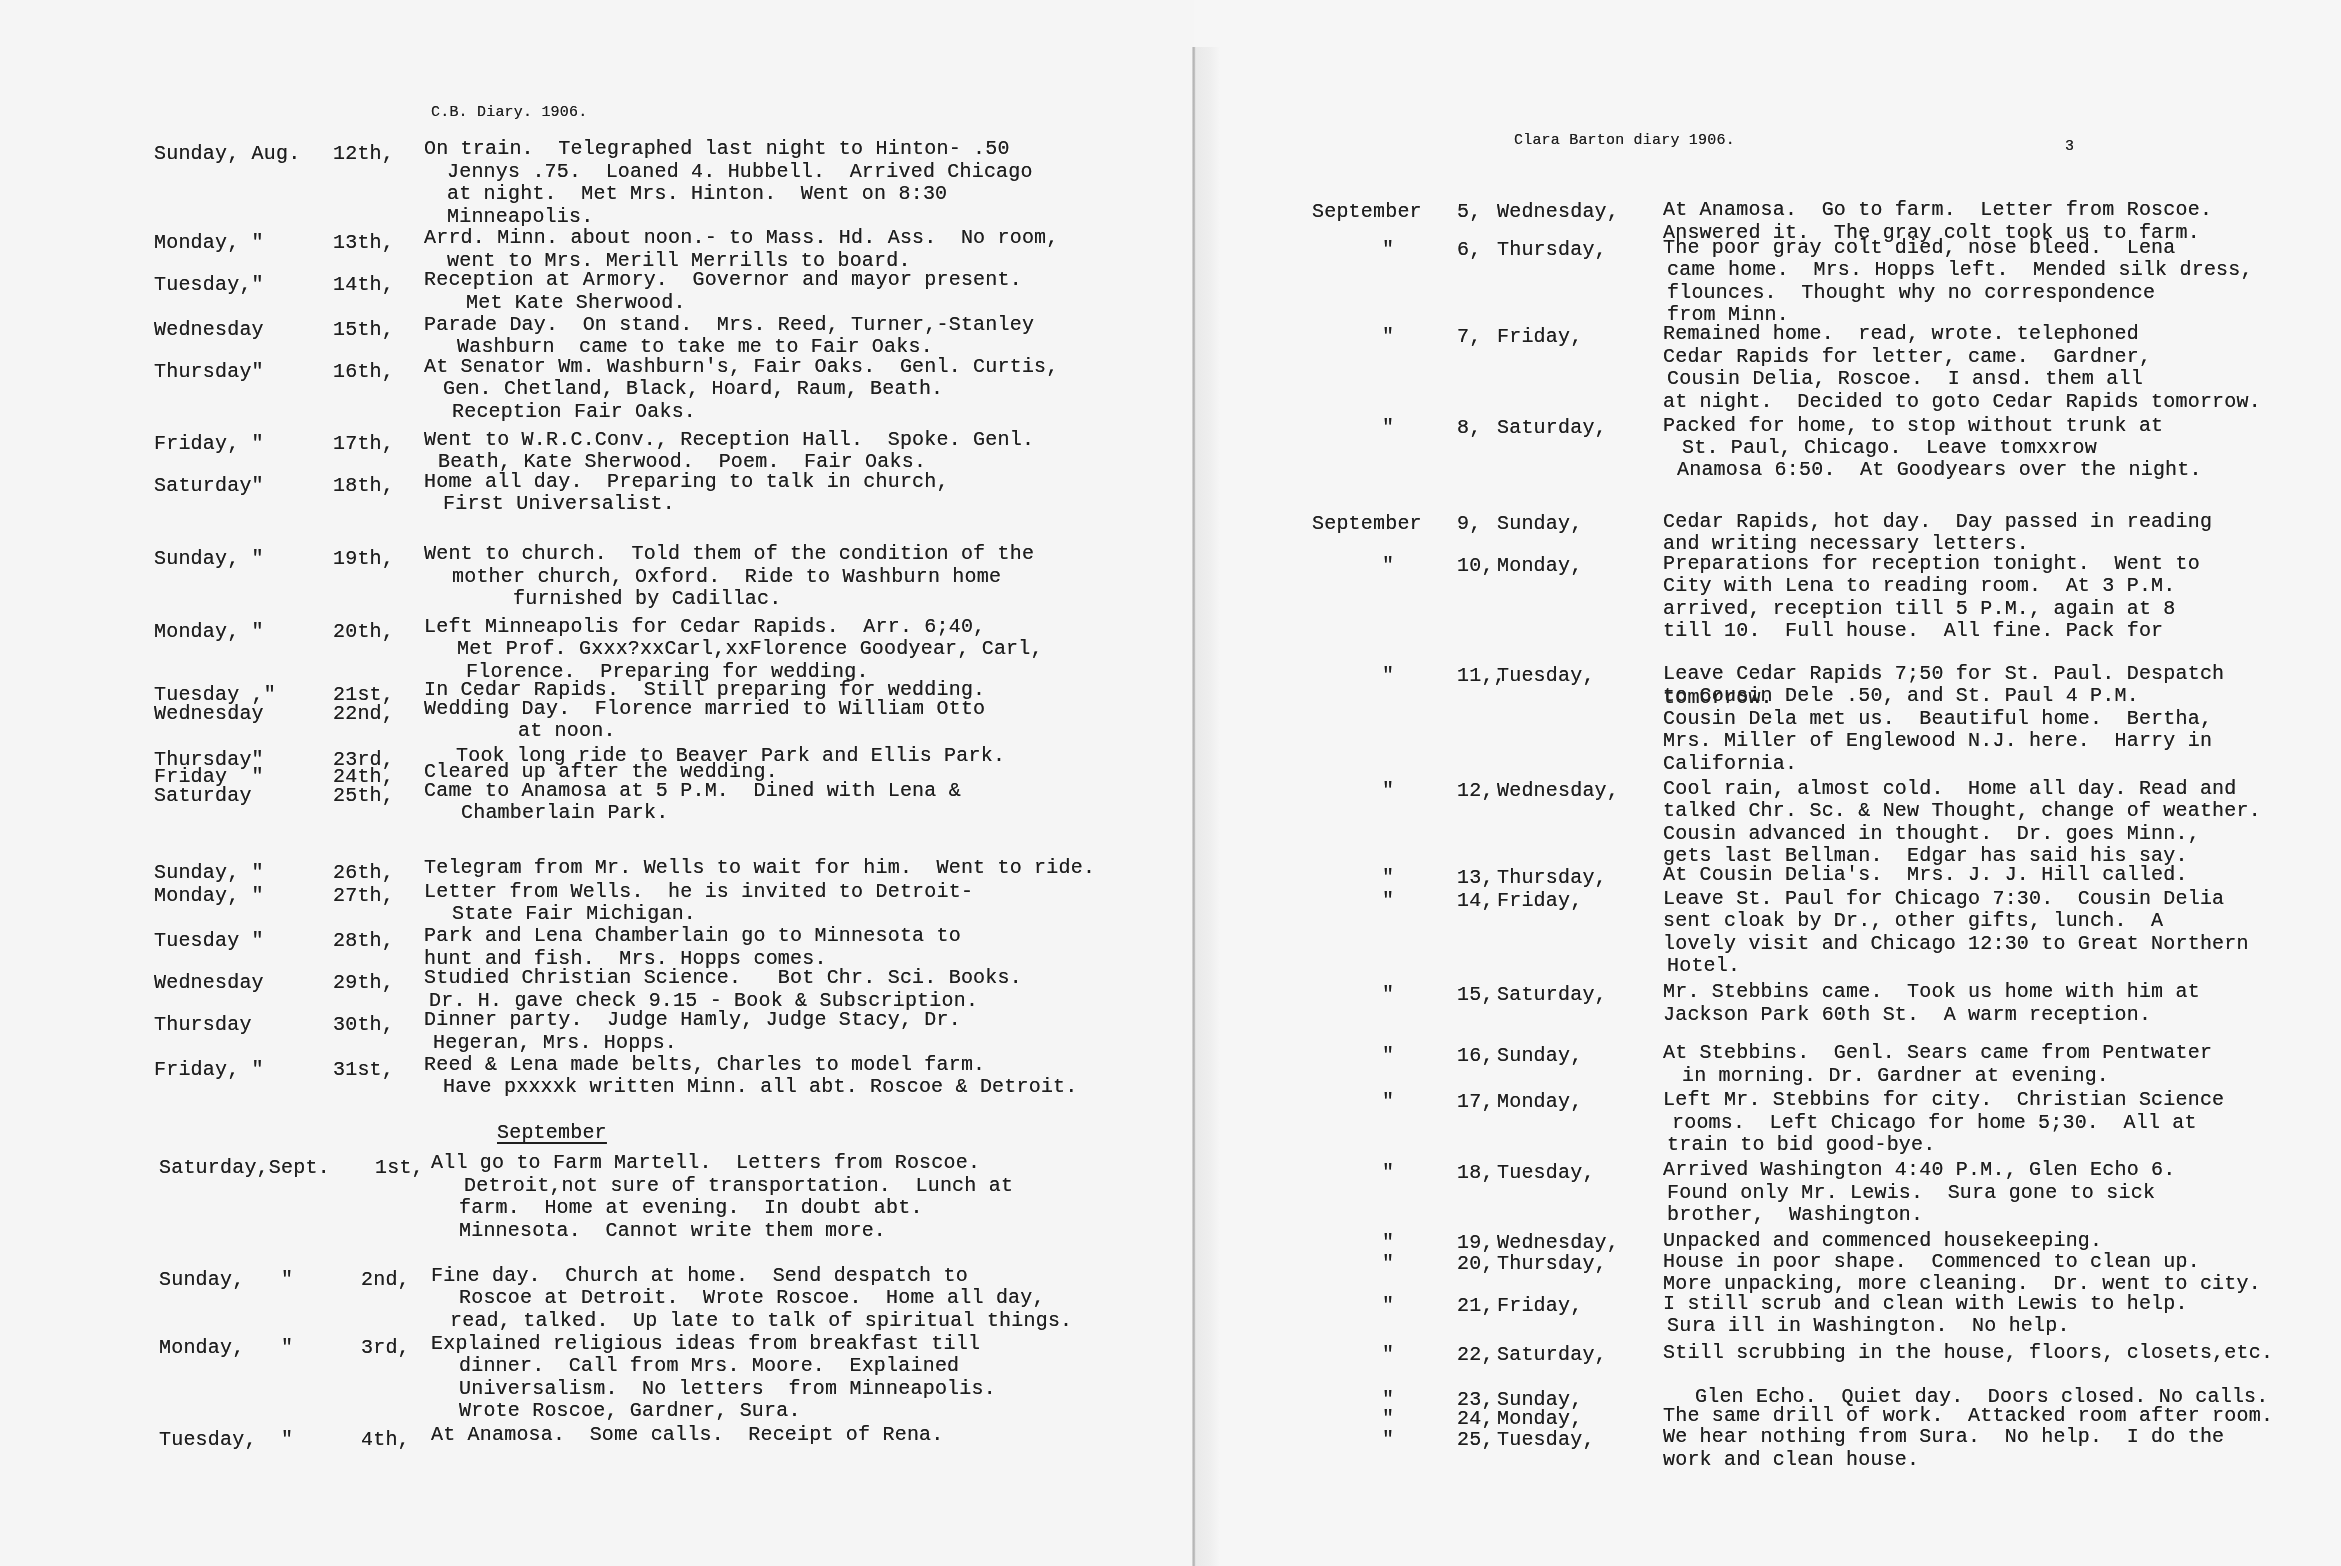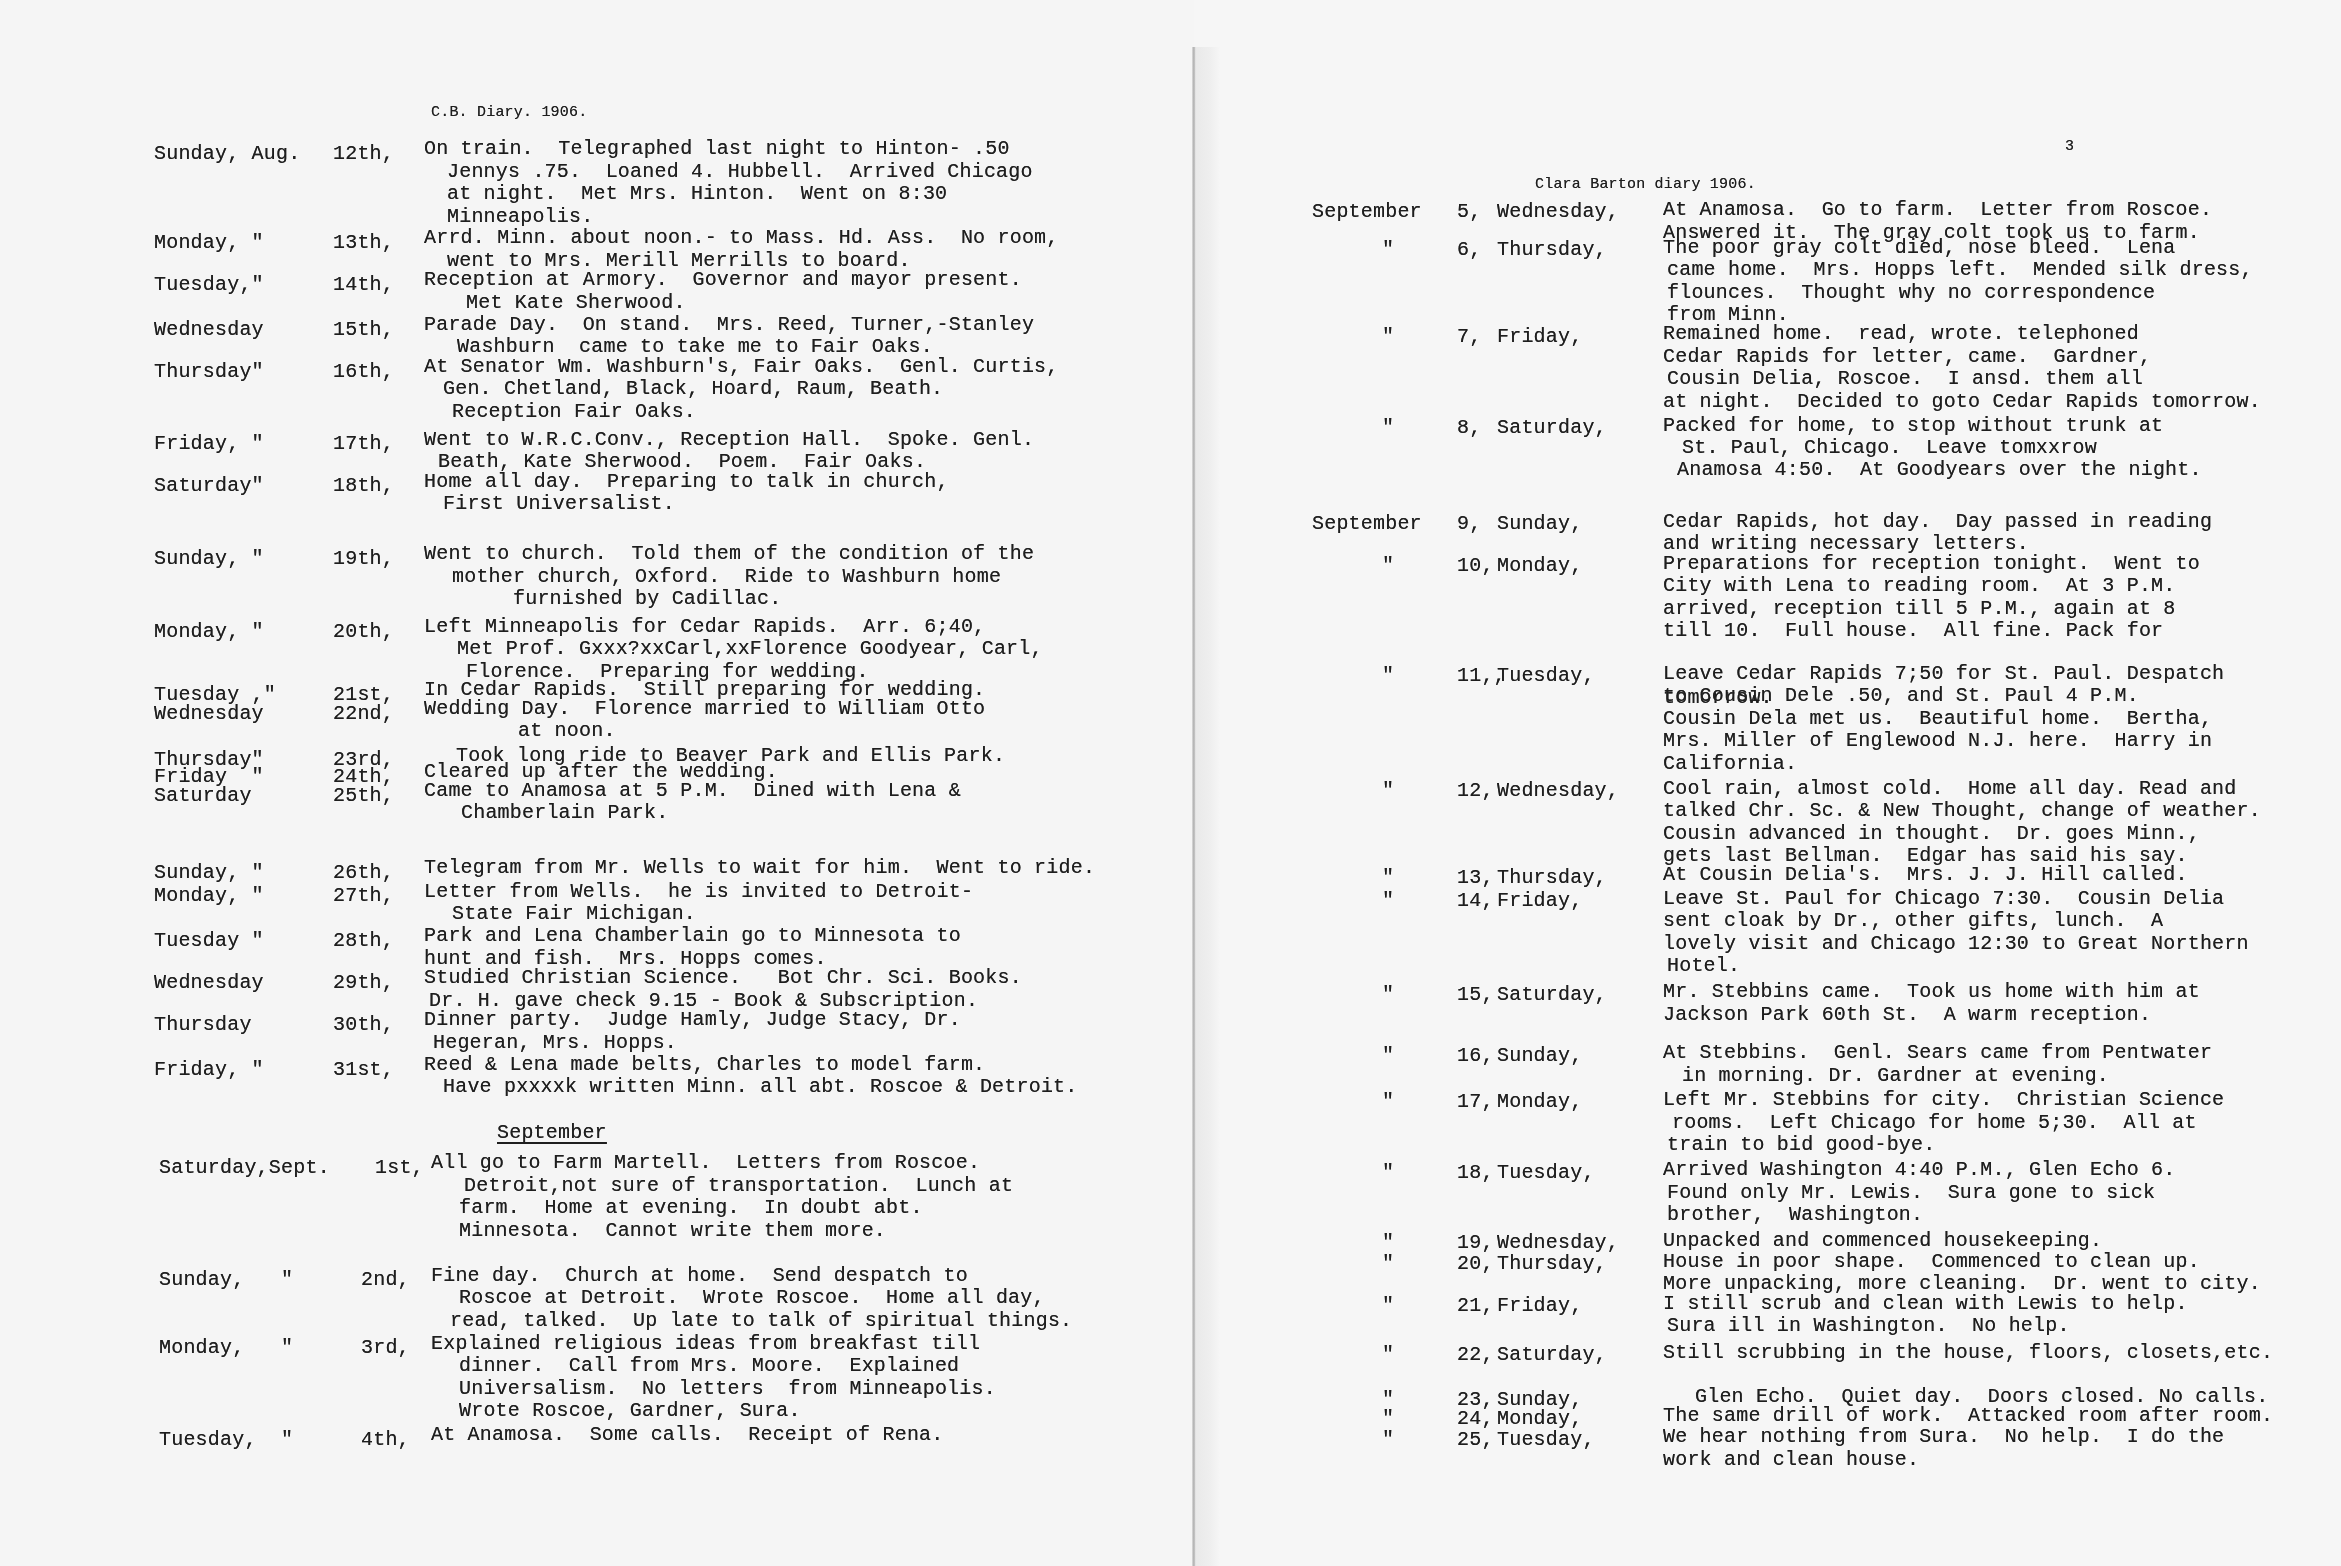"Clara Barton diary 1906." div.t { left: 341px -> 320px; margin-top: 44px -> none }
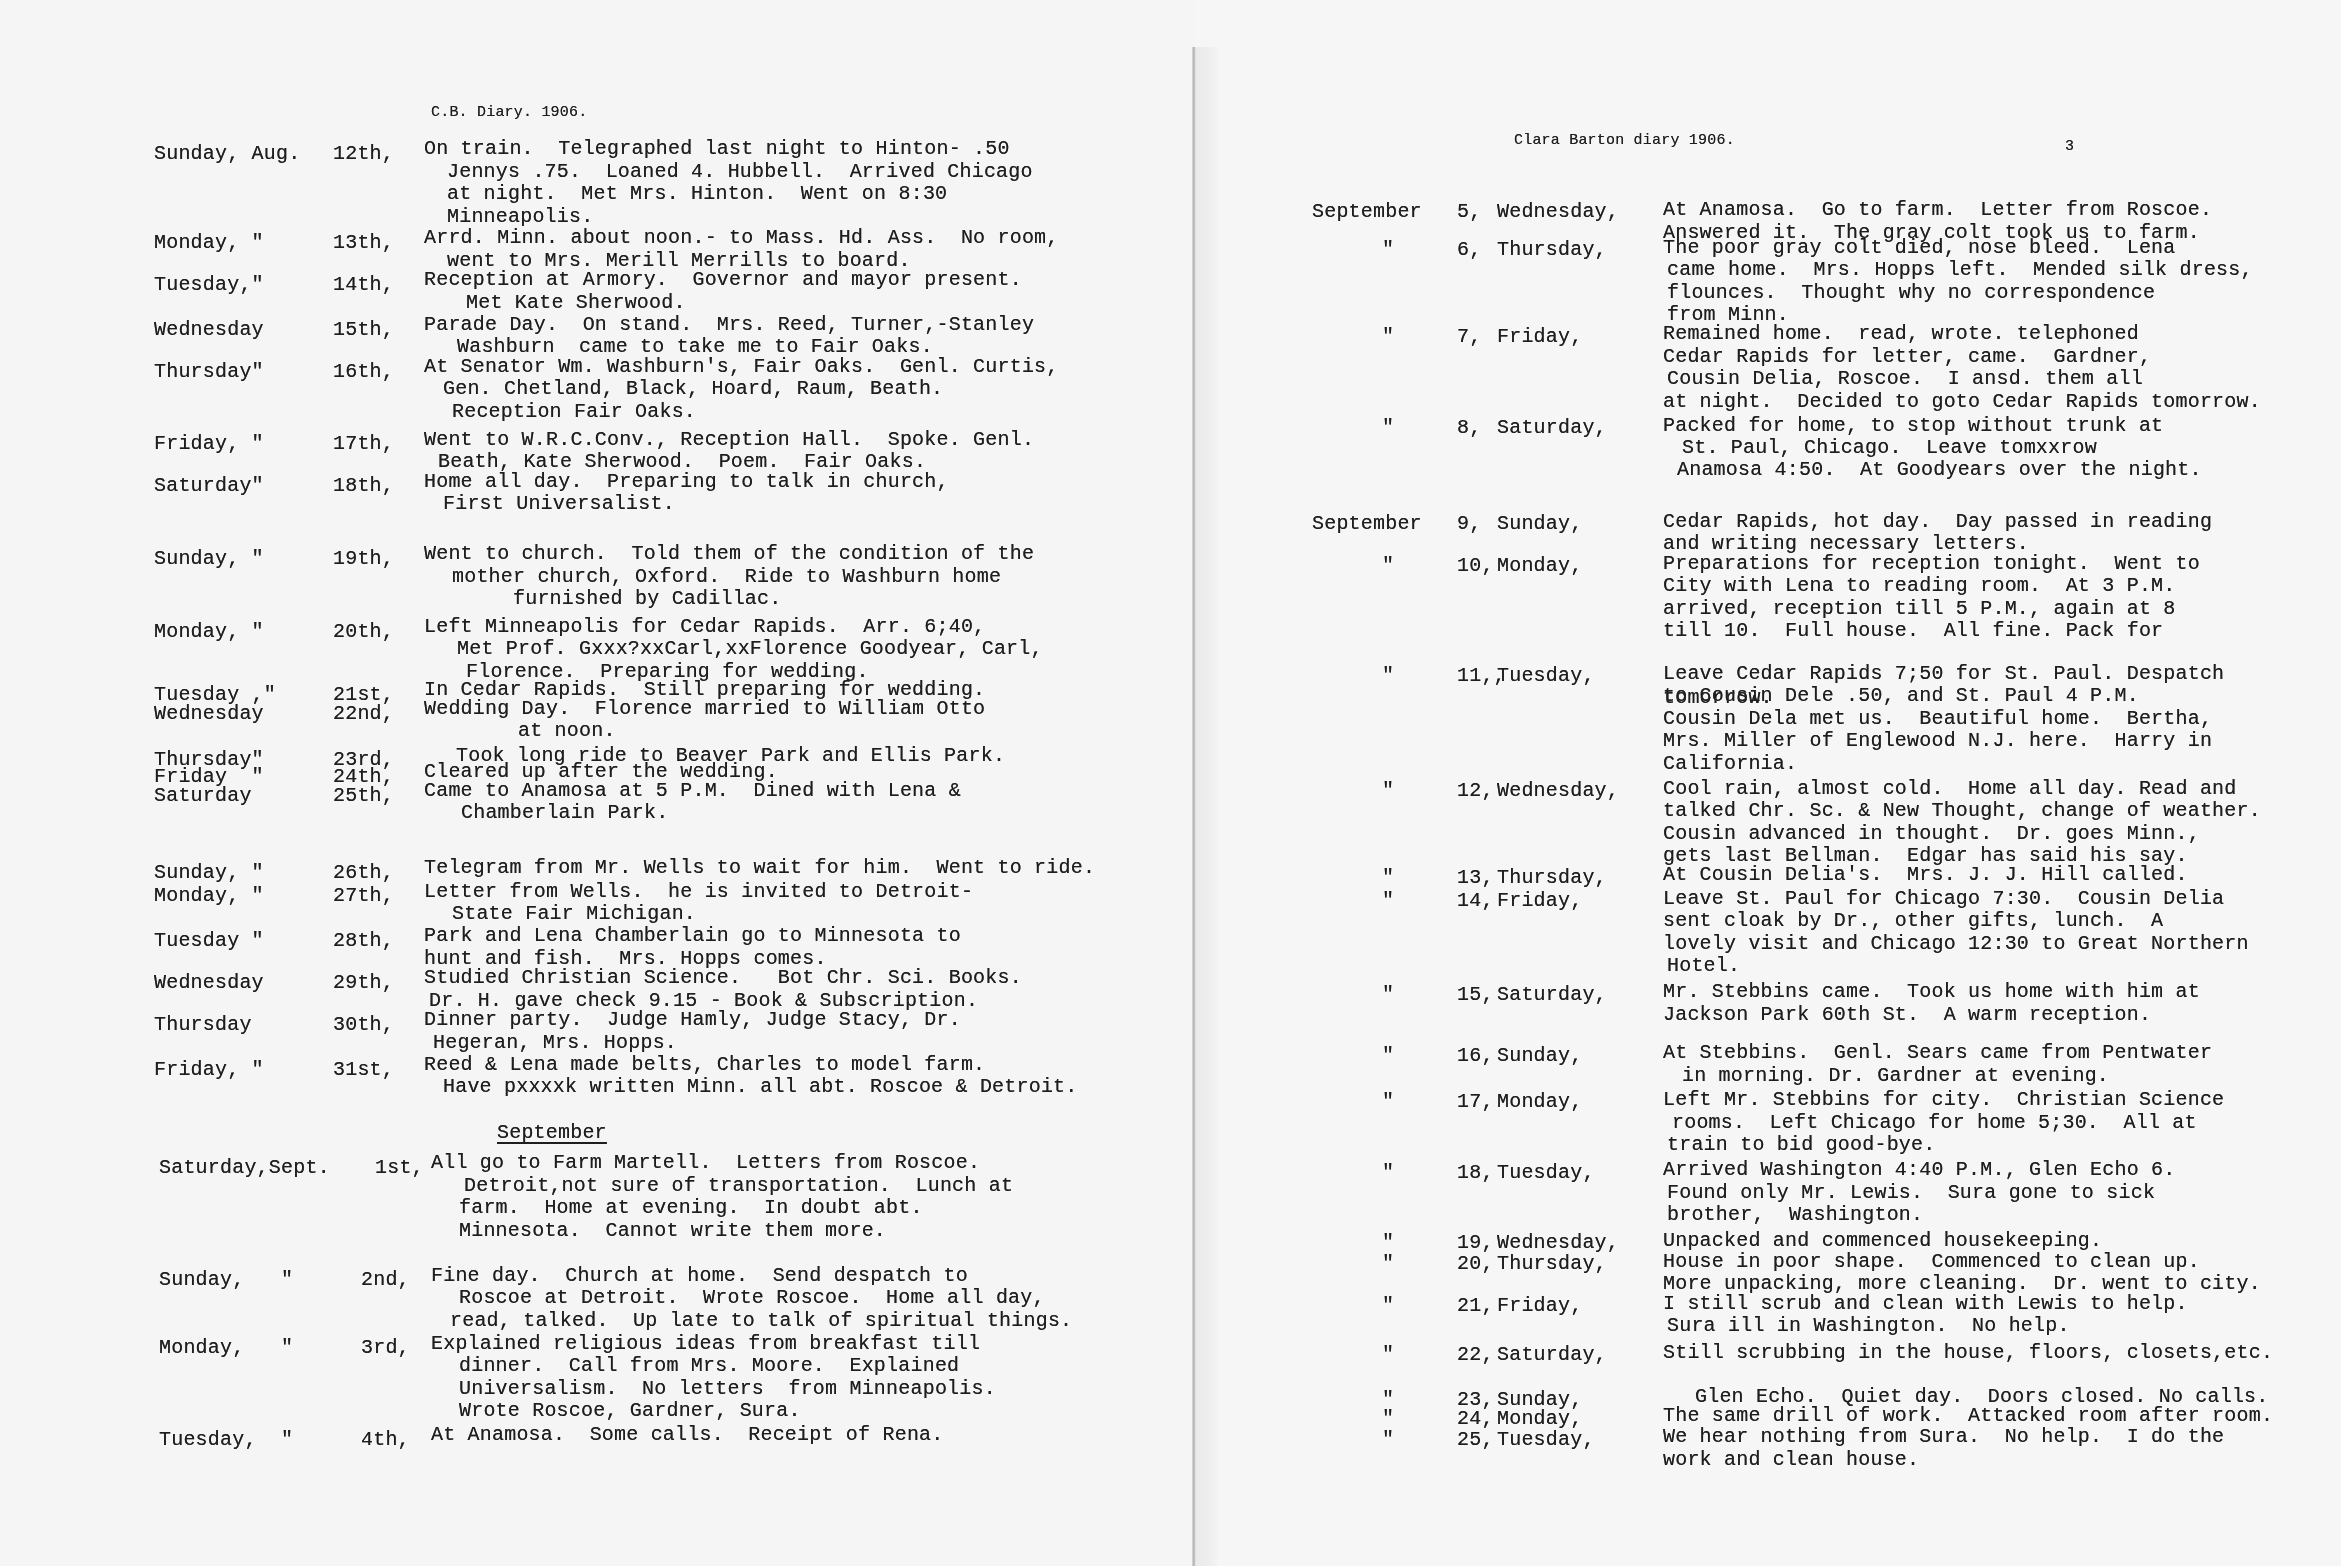"Anamosa 4:50. At Goodyears over" div.t { text: 4:50 -> 6:50 }
